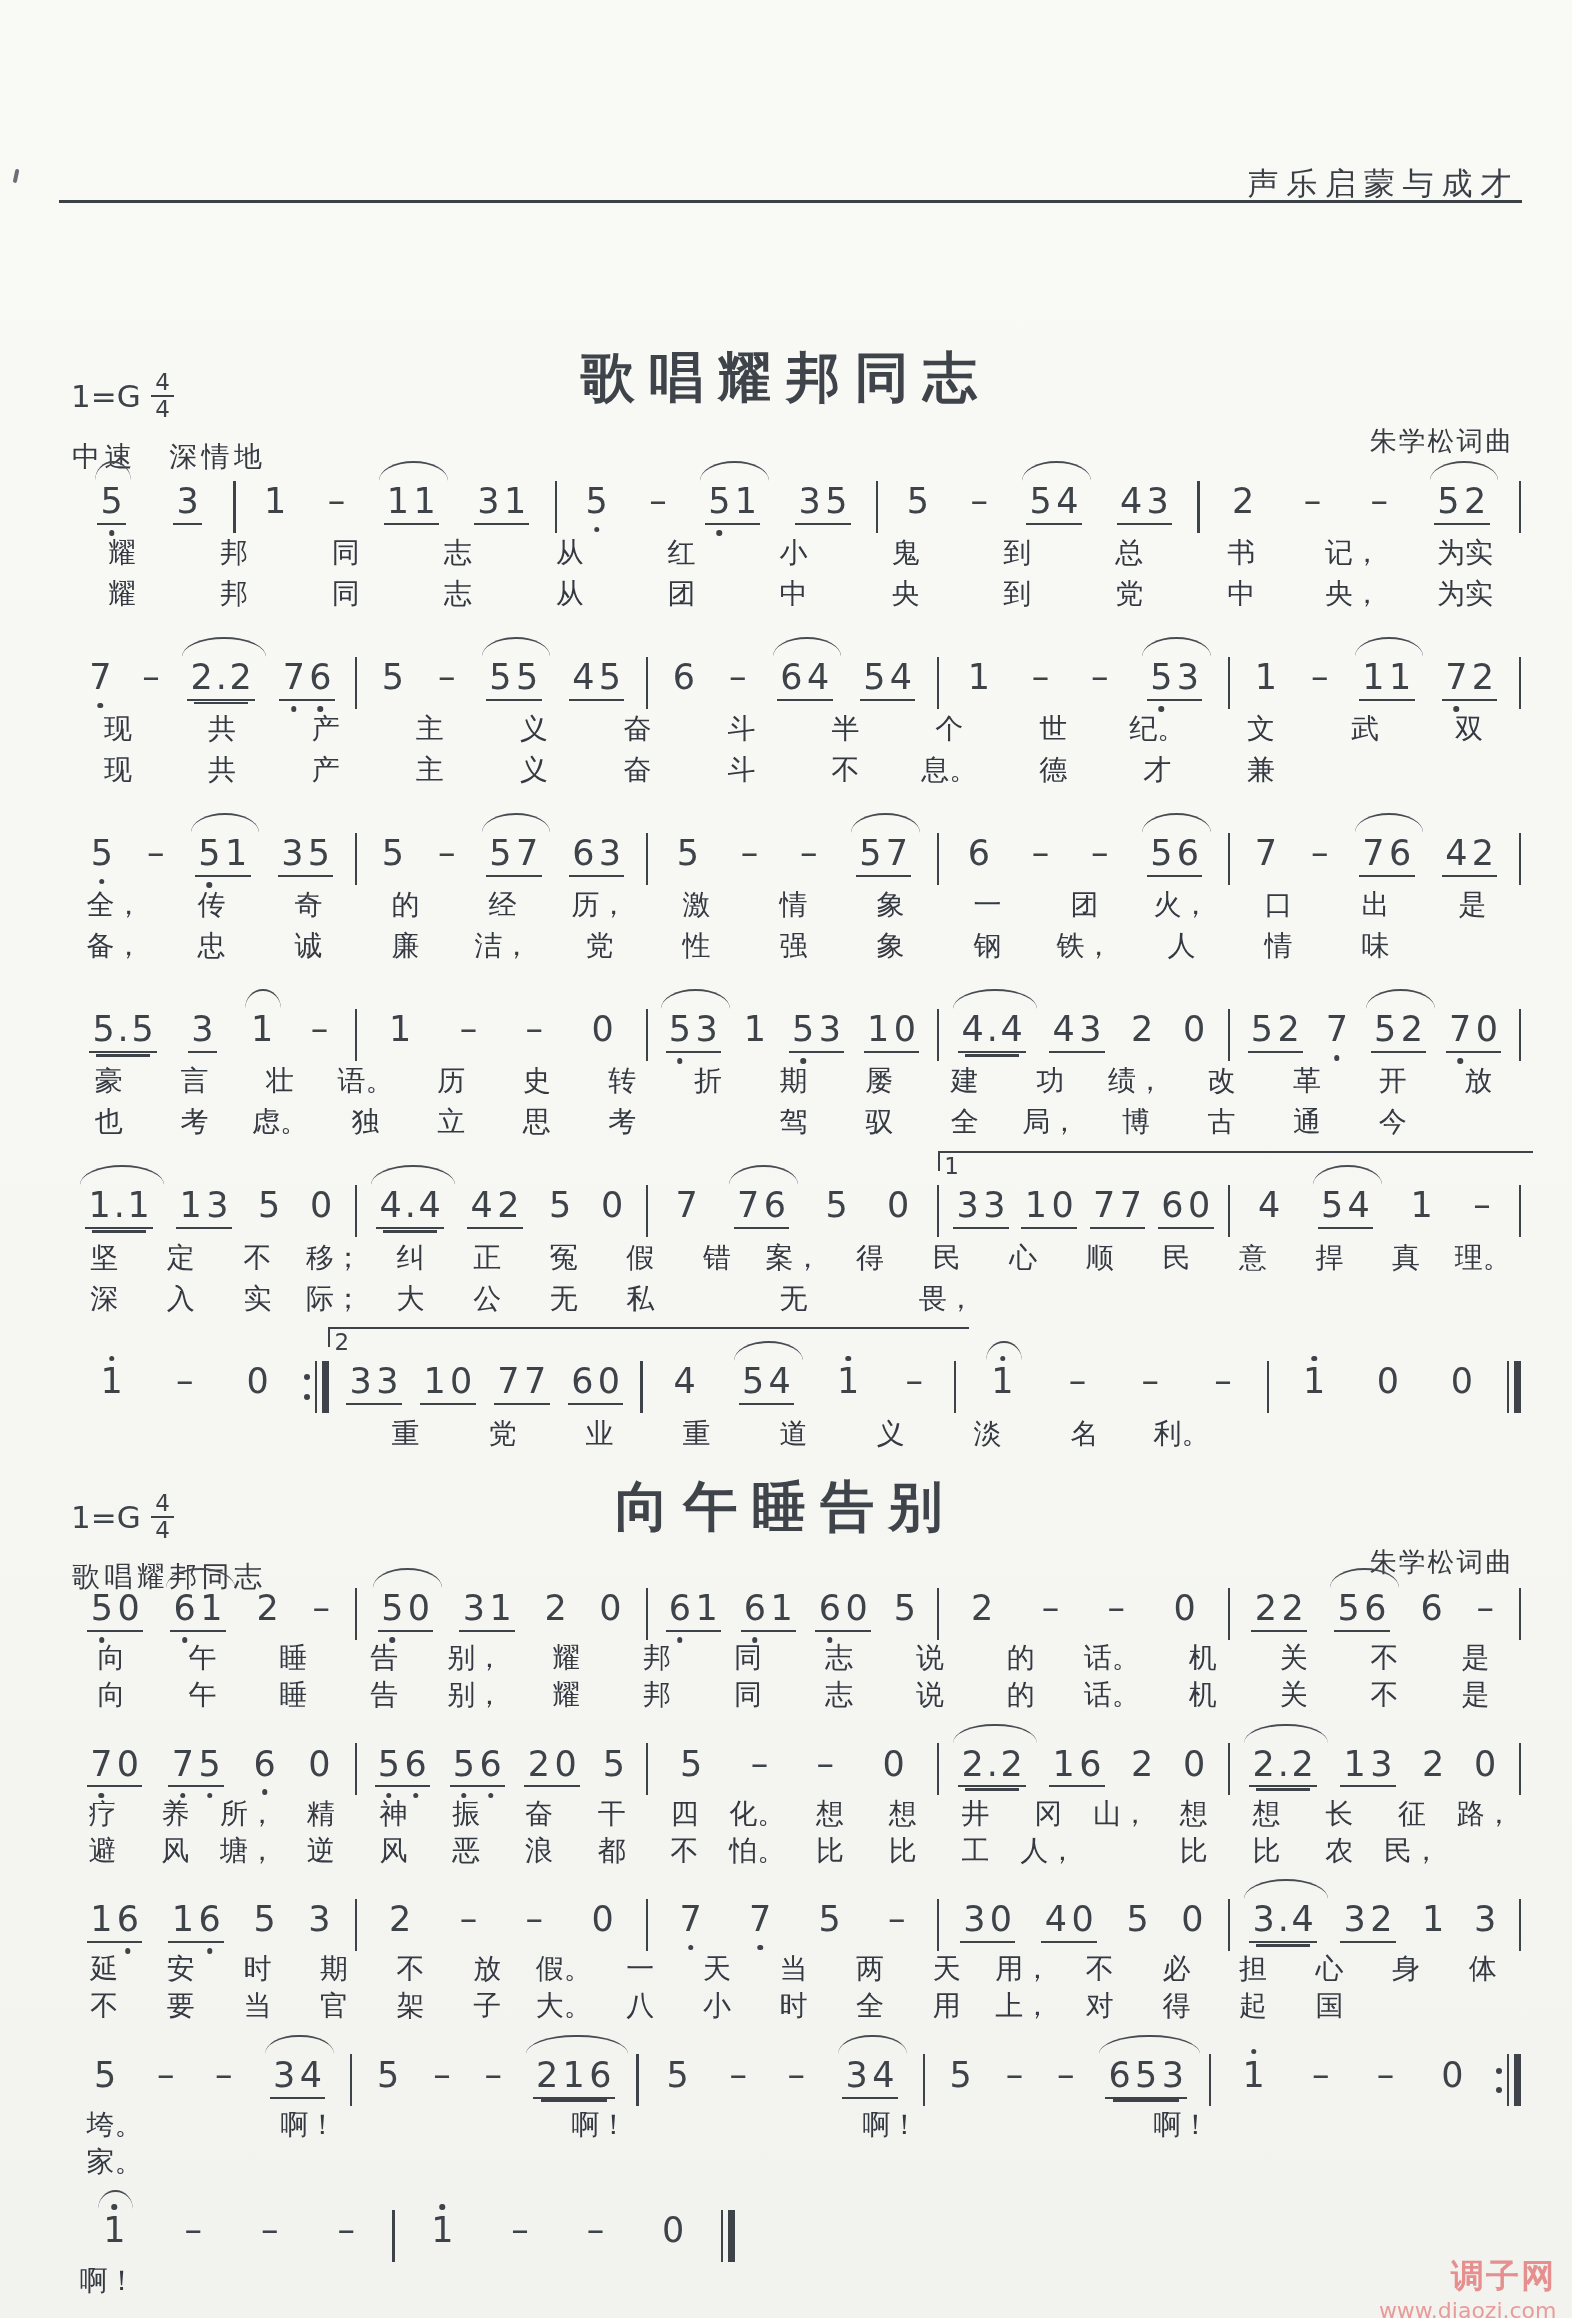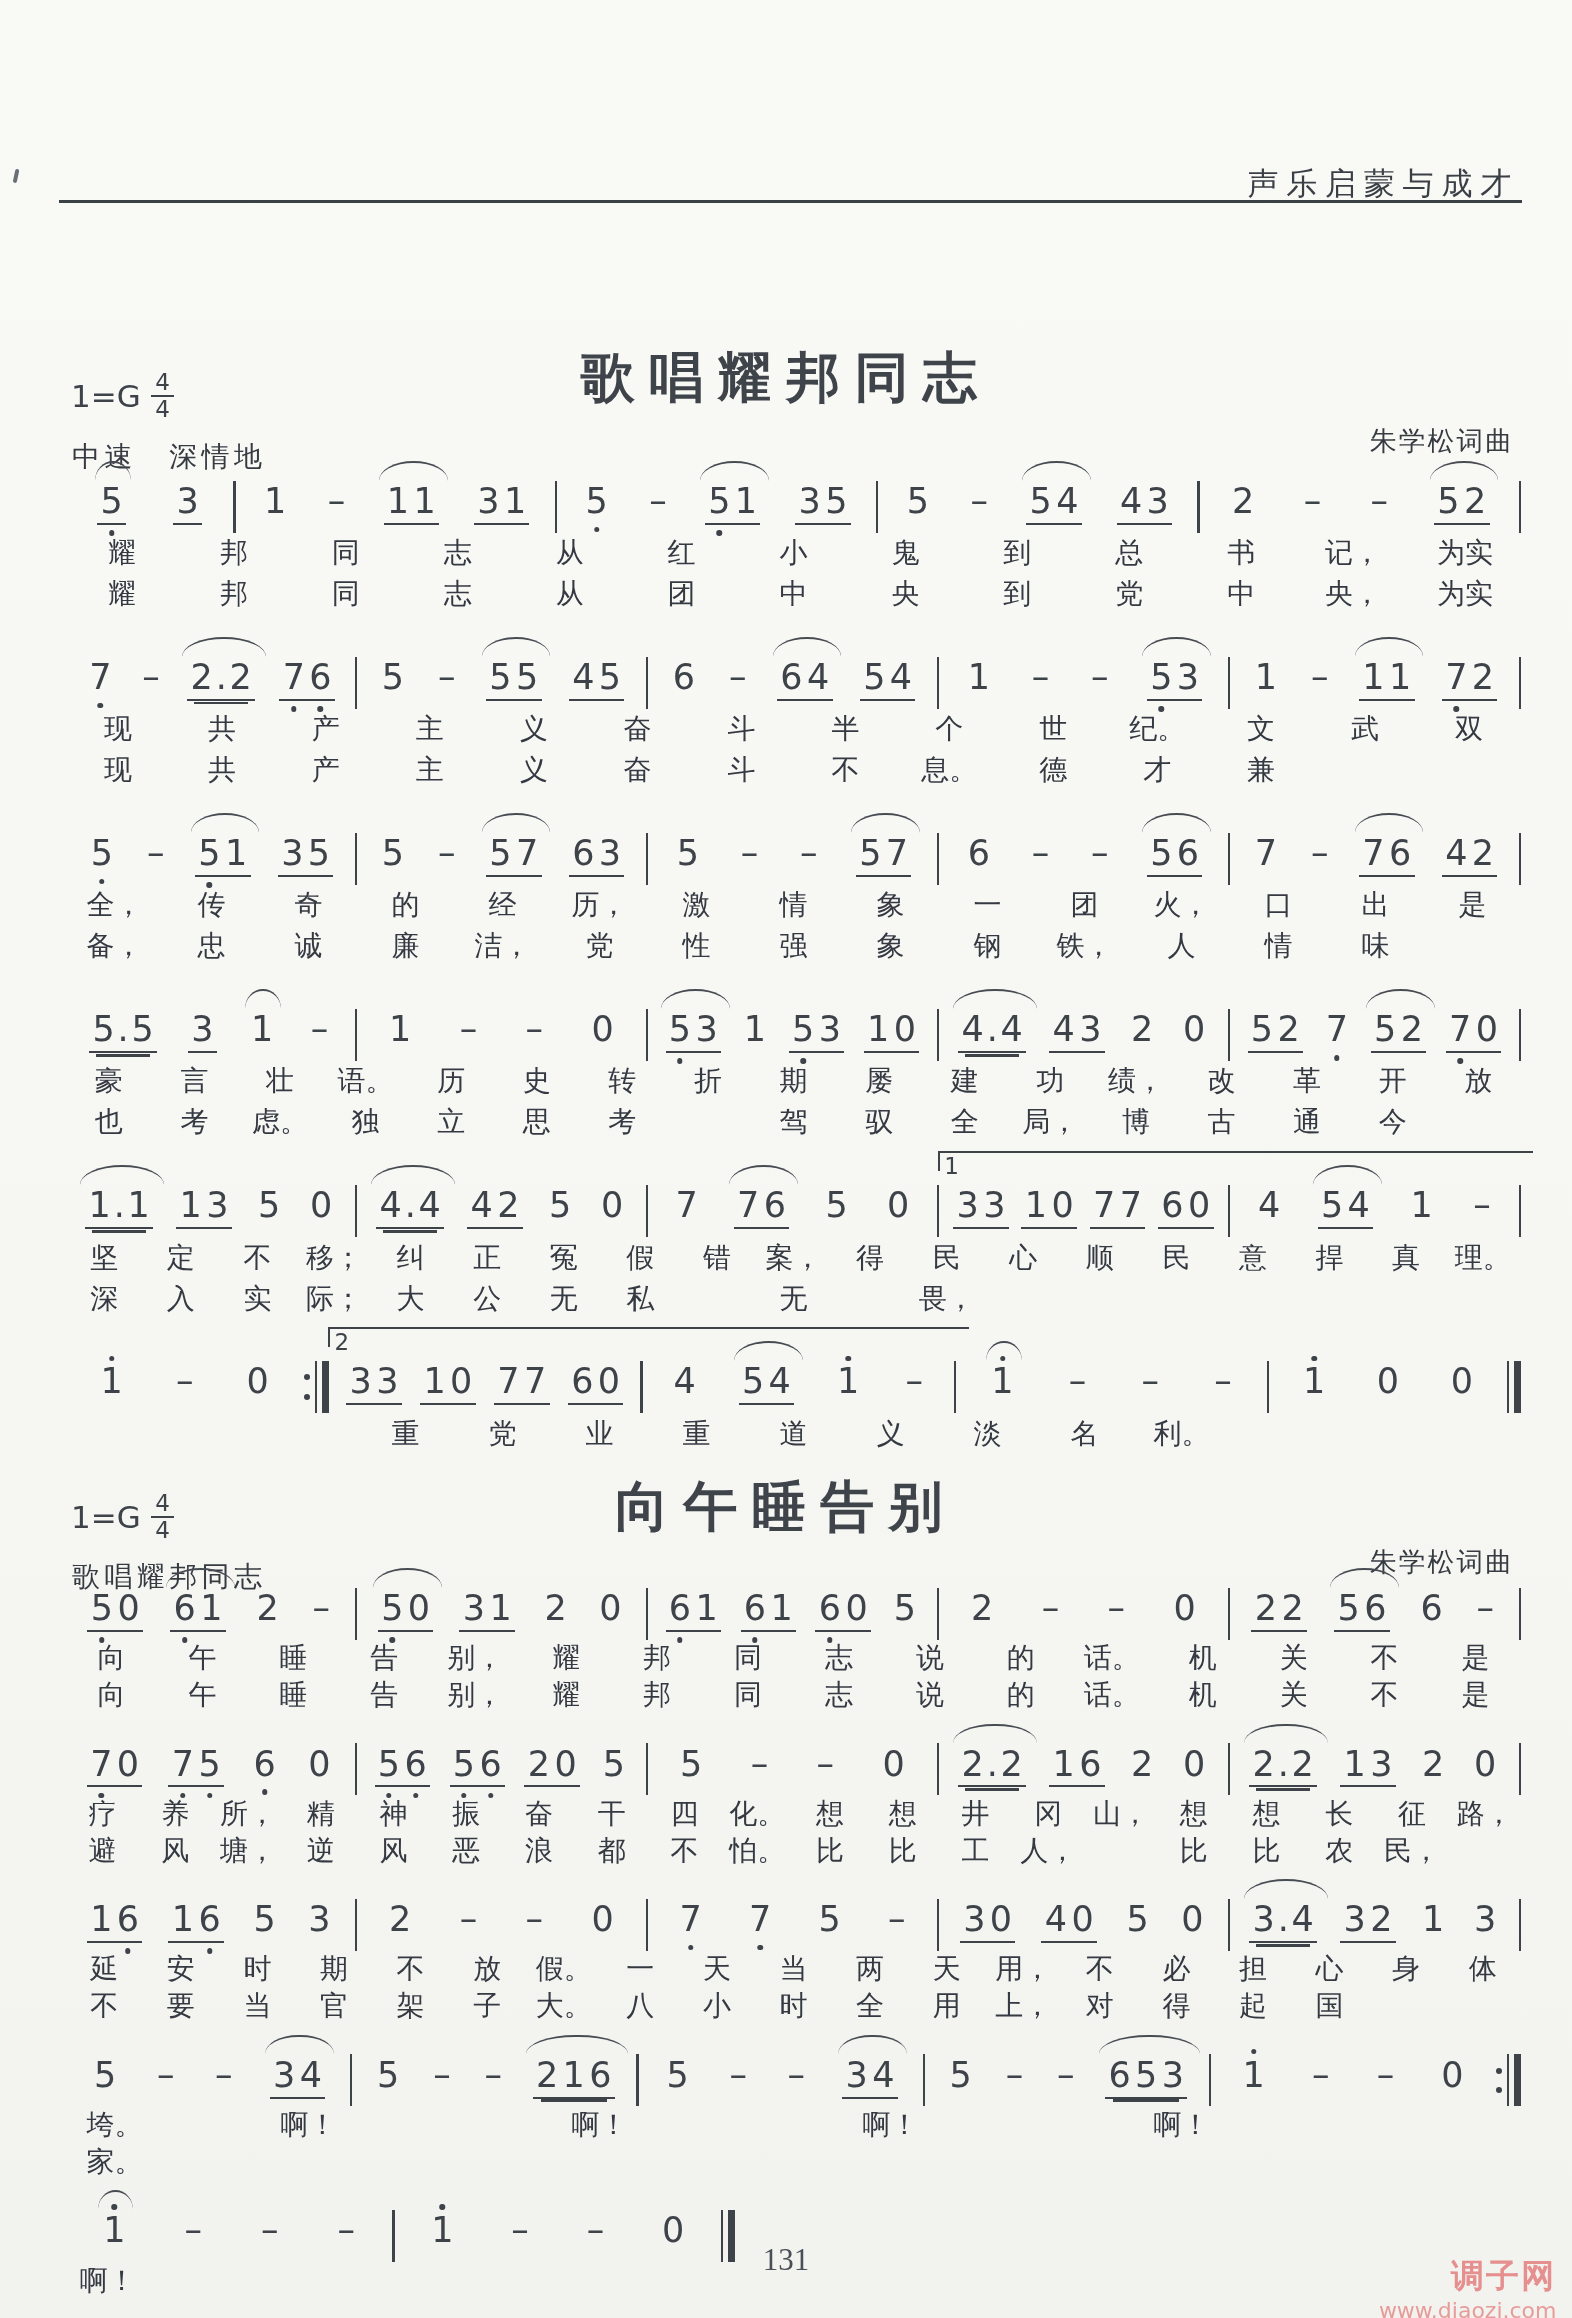"131" div.pageno { html: <div>131</div> -> none }
